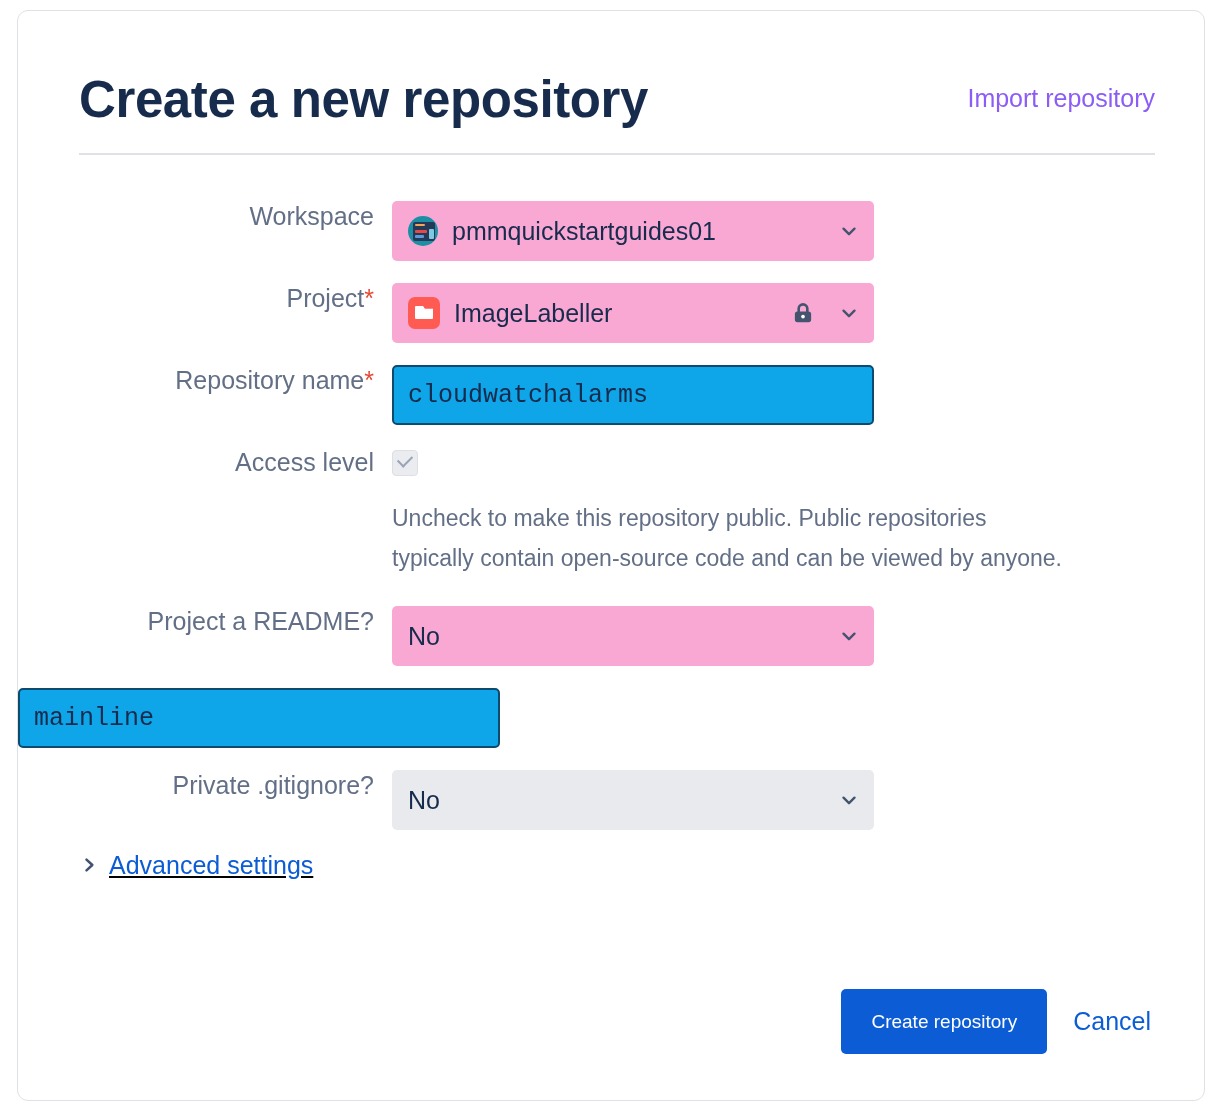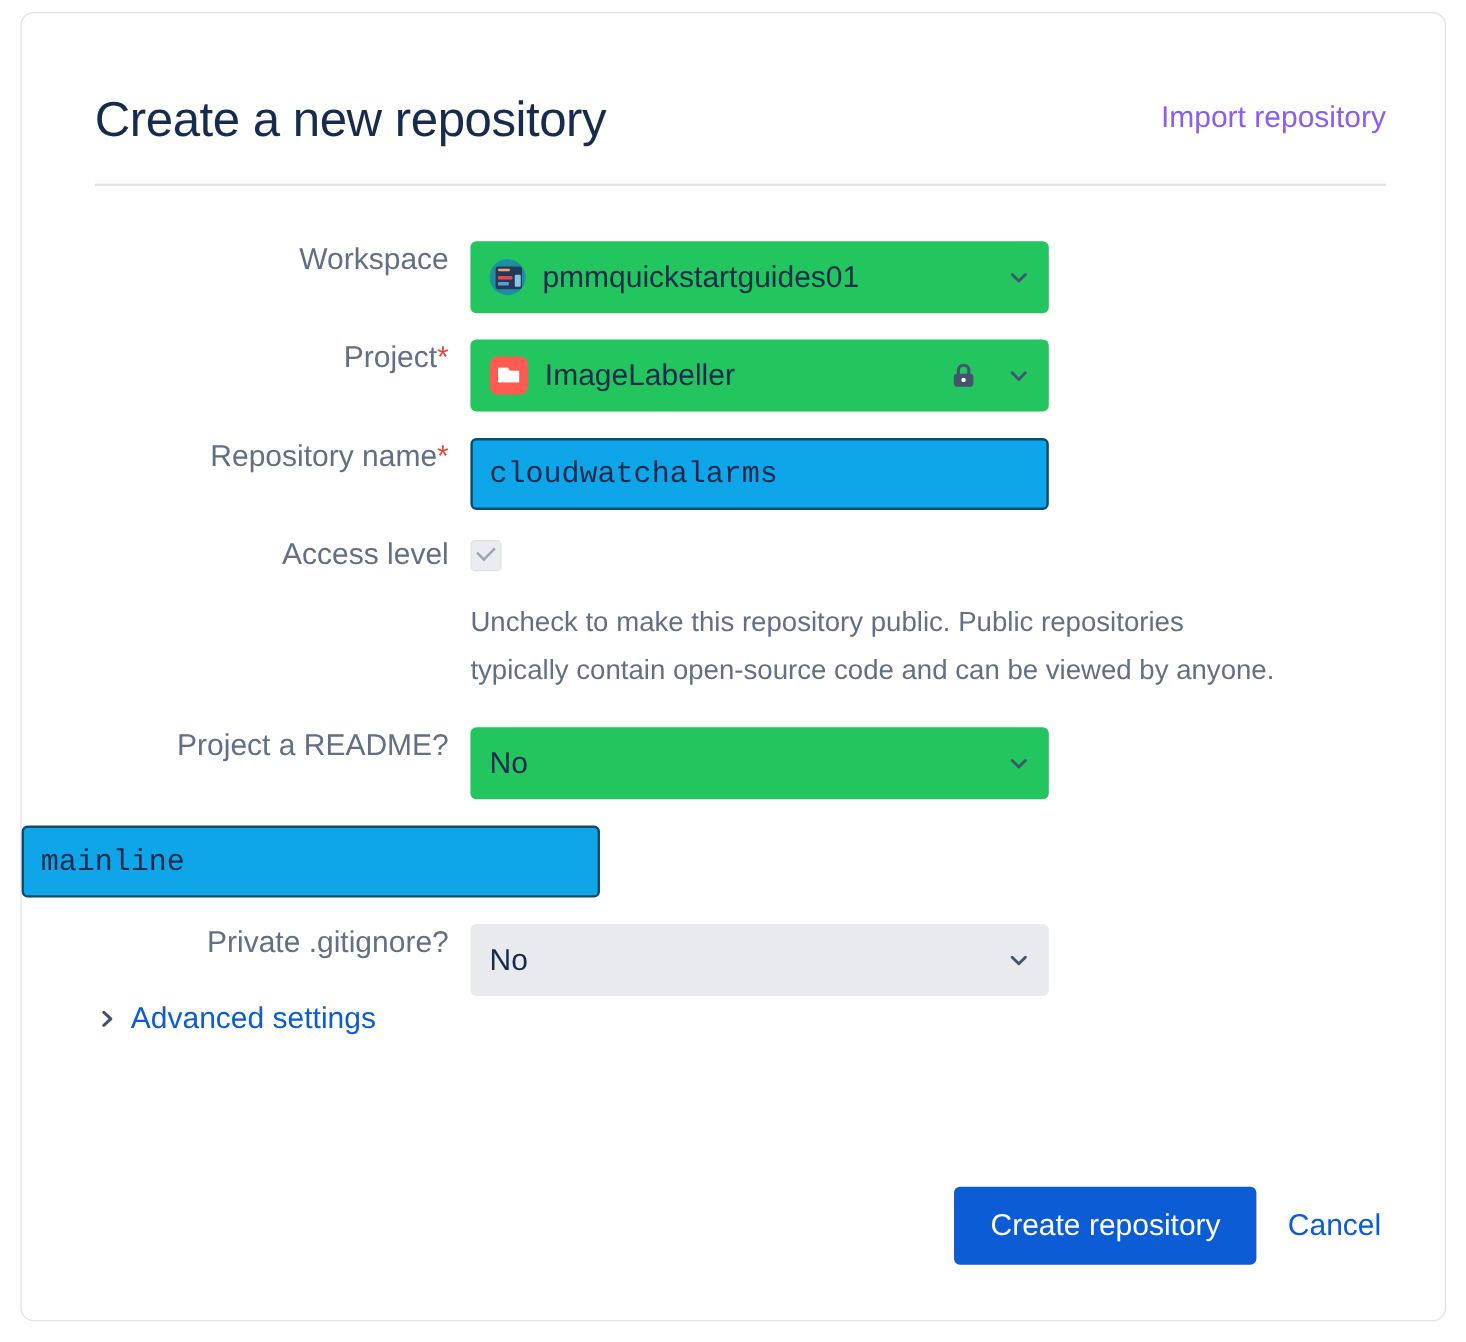"Create a new repository" .card-title { font-size: 41px -> 51px; font-weight: 400 -> 700 }
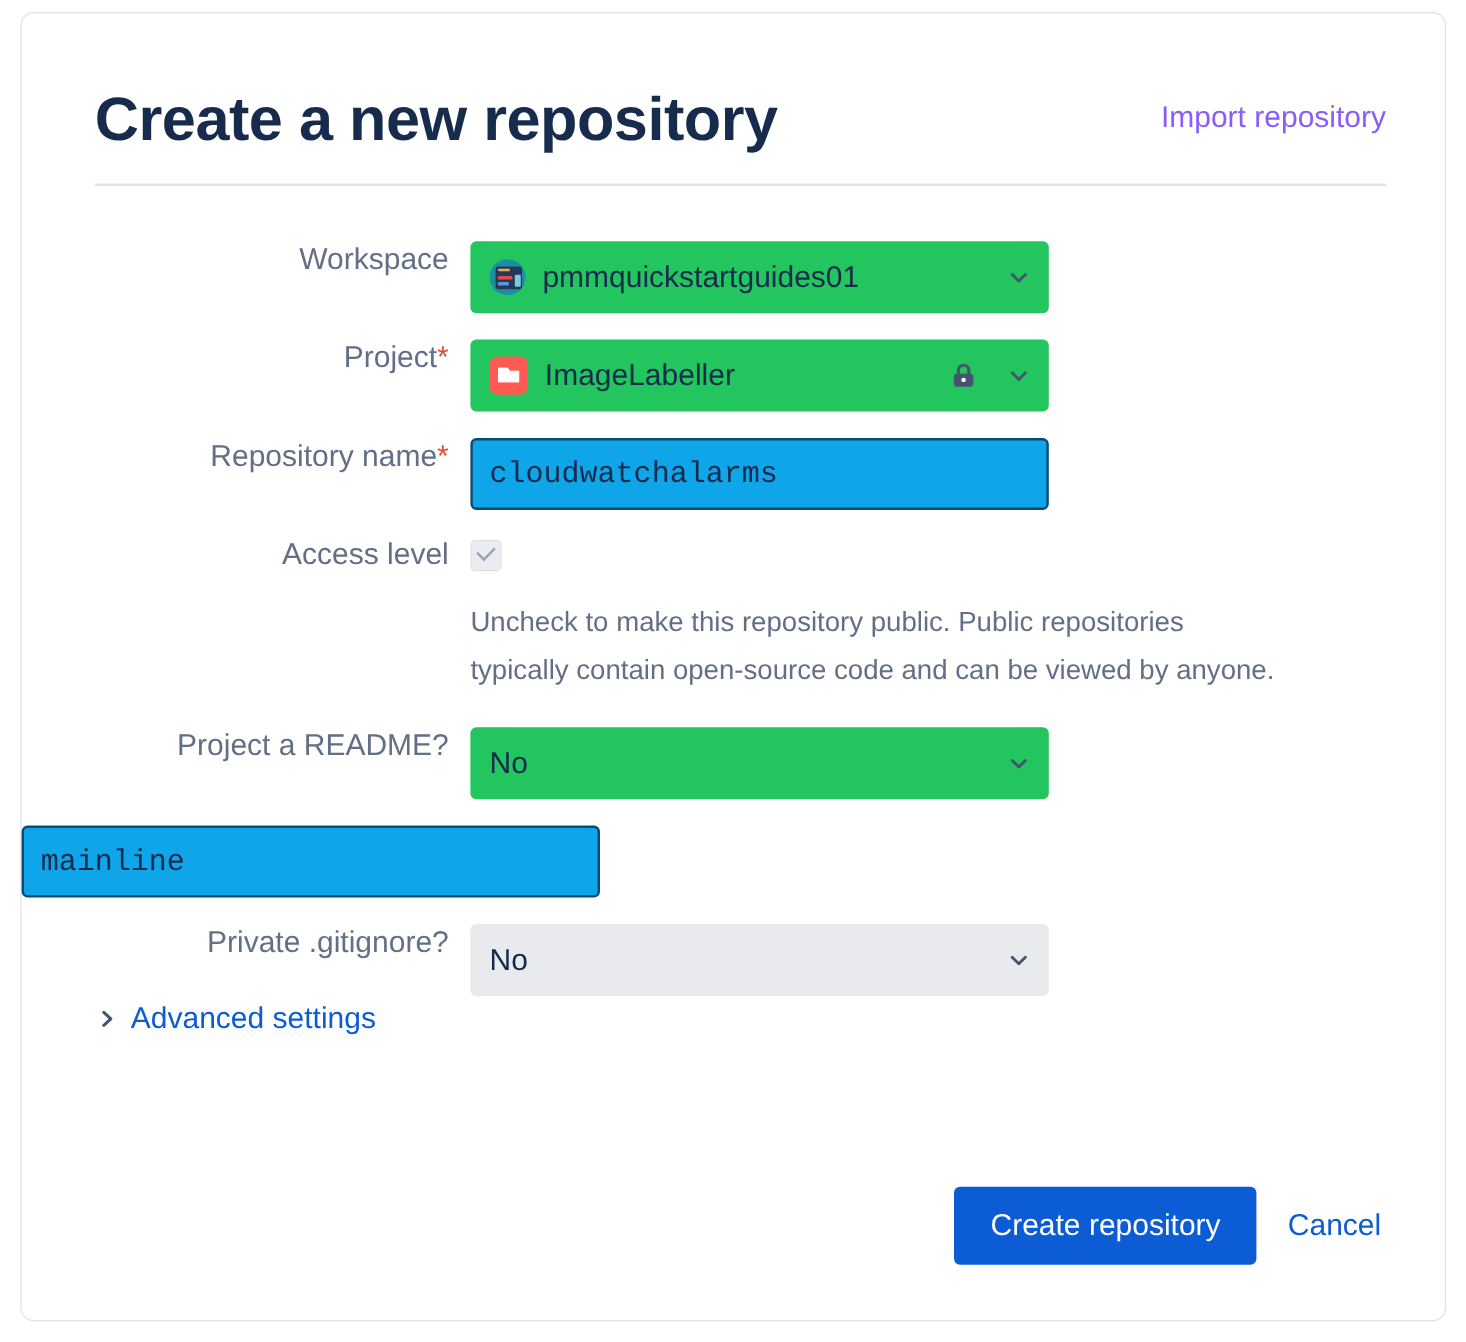"pmmquickstartguides01" .select-box { background: #22c55e -> #f9a8d4 }
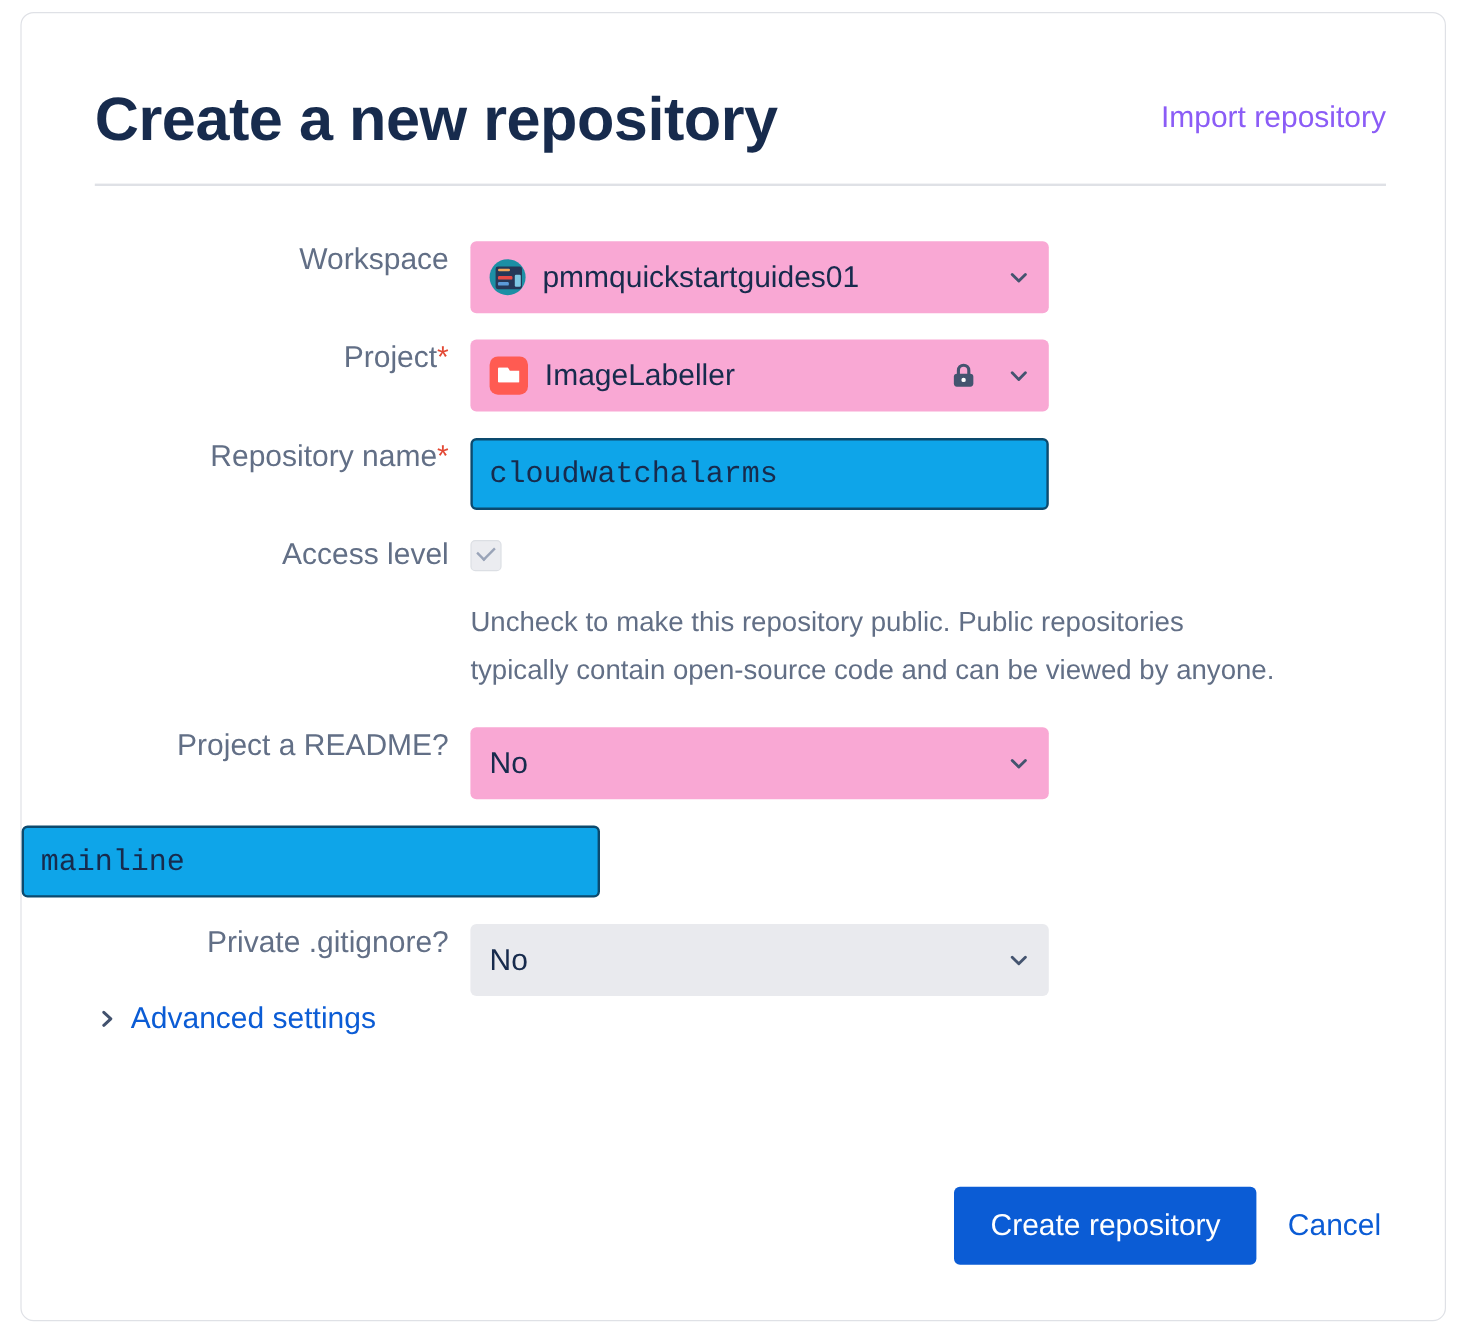"Advanced settings" .advanced { margin-top: 4px -> 20px; text-decoration: none -> underline }
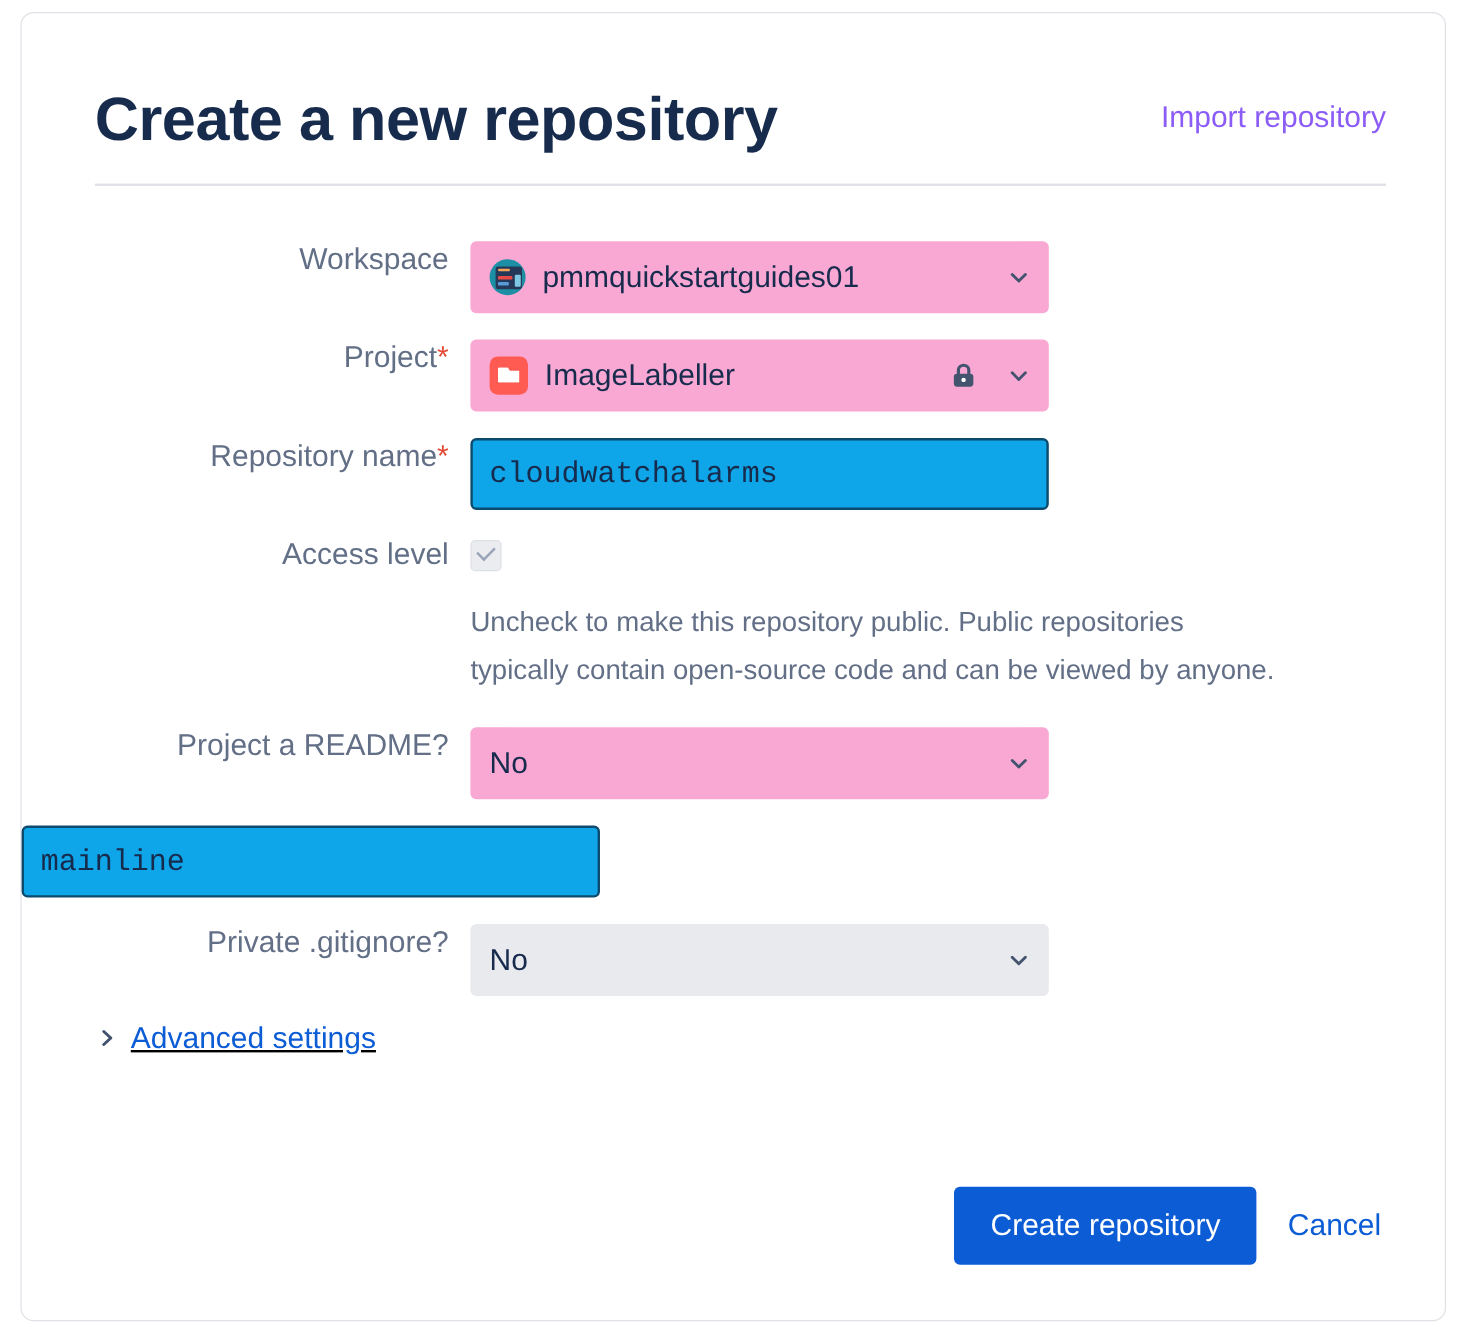"Create repository" .btn-primary { font-size: 25px -> 19px }
